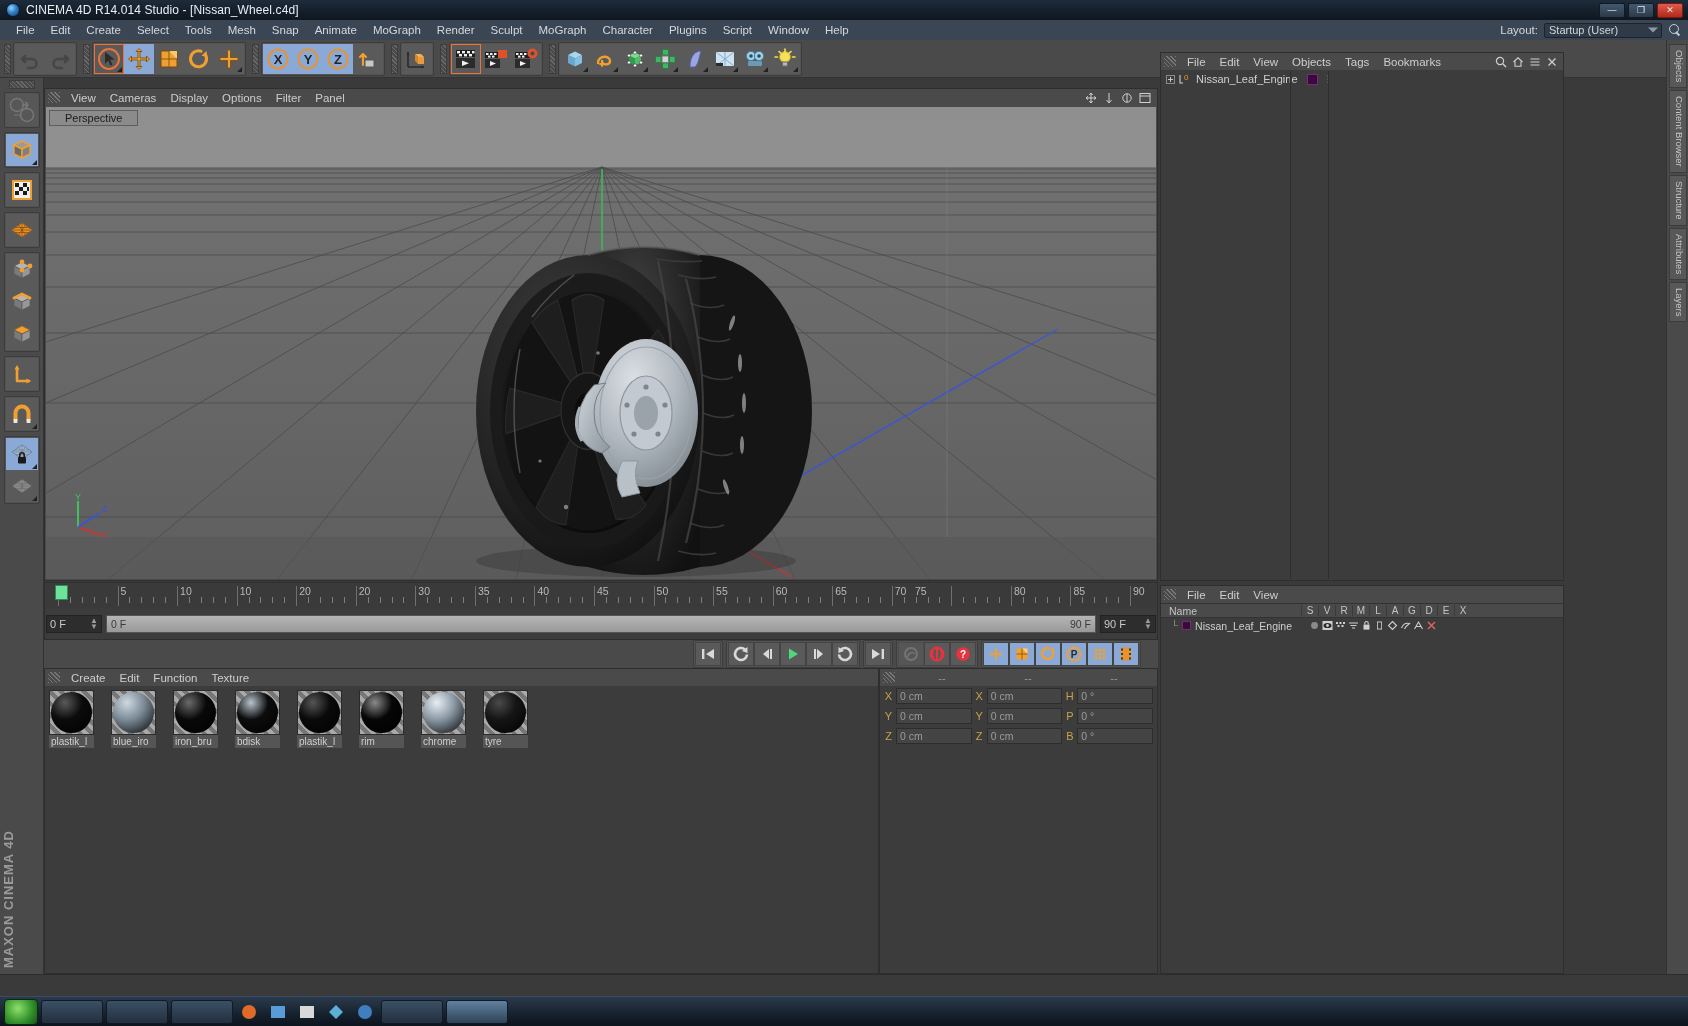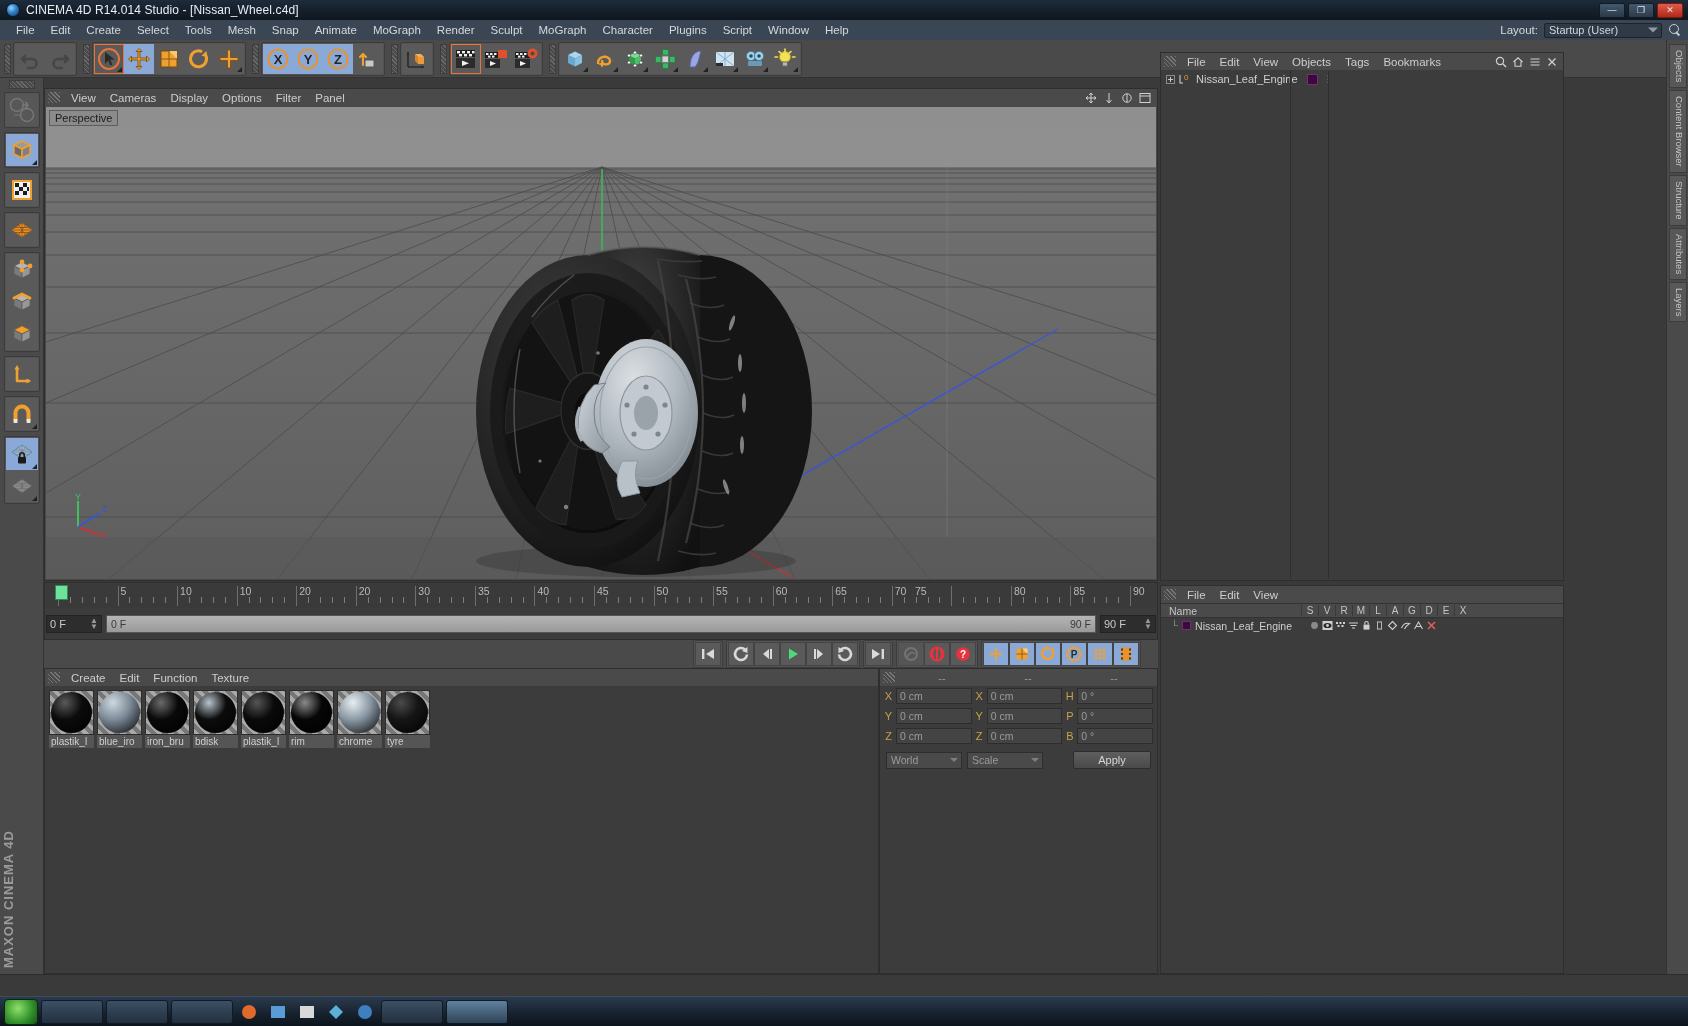"Perspective" .vp-label { padding: 1px 5px -> 1px 15px }
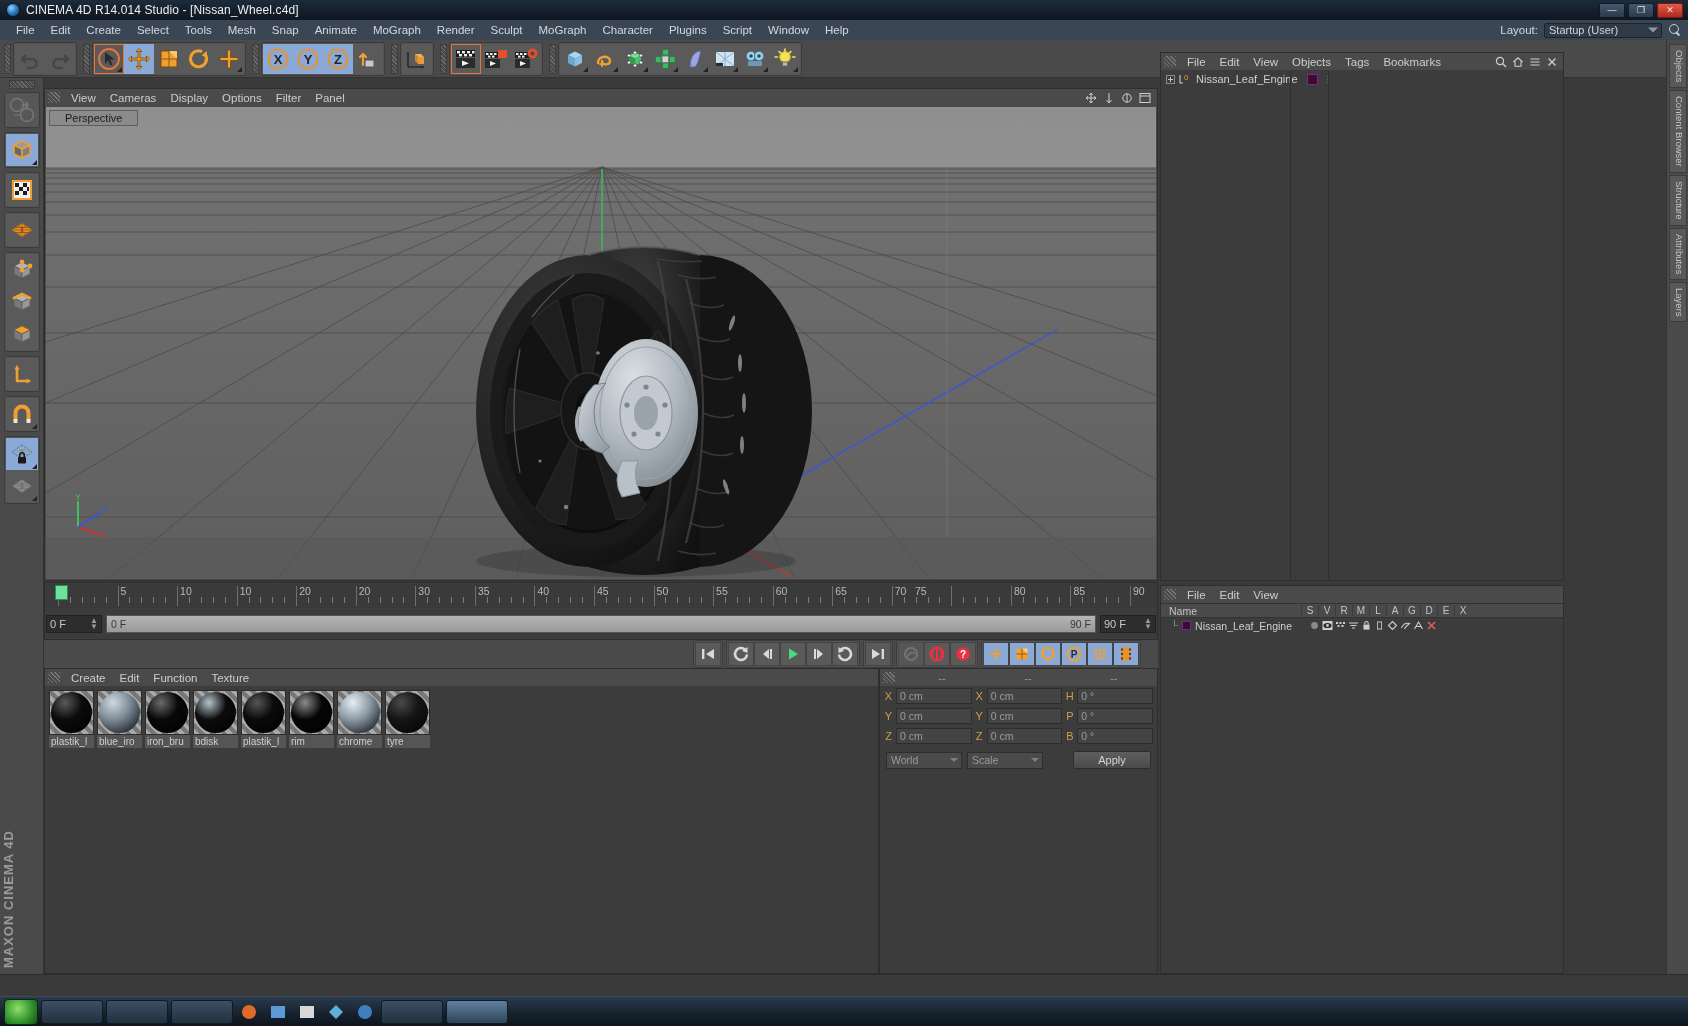"plastik_l" .matgrid { gap: 3px -> 17px }
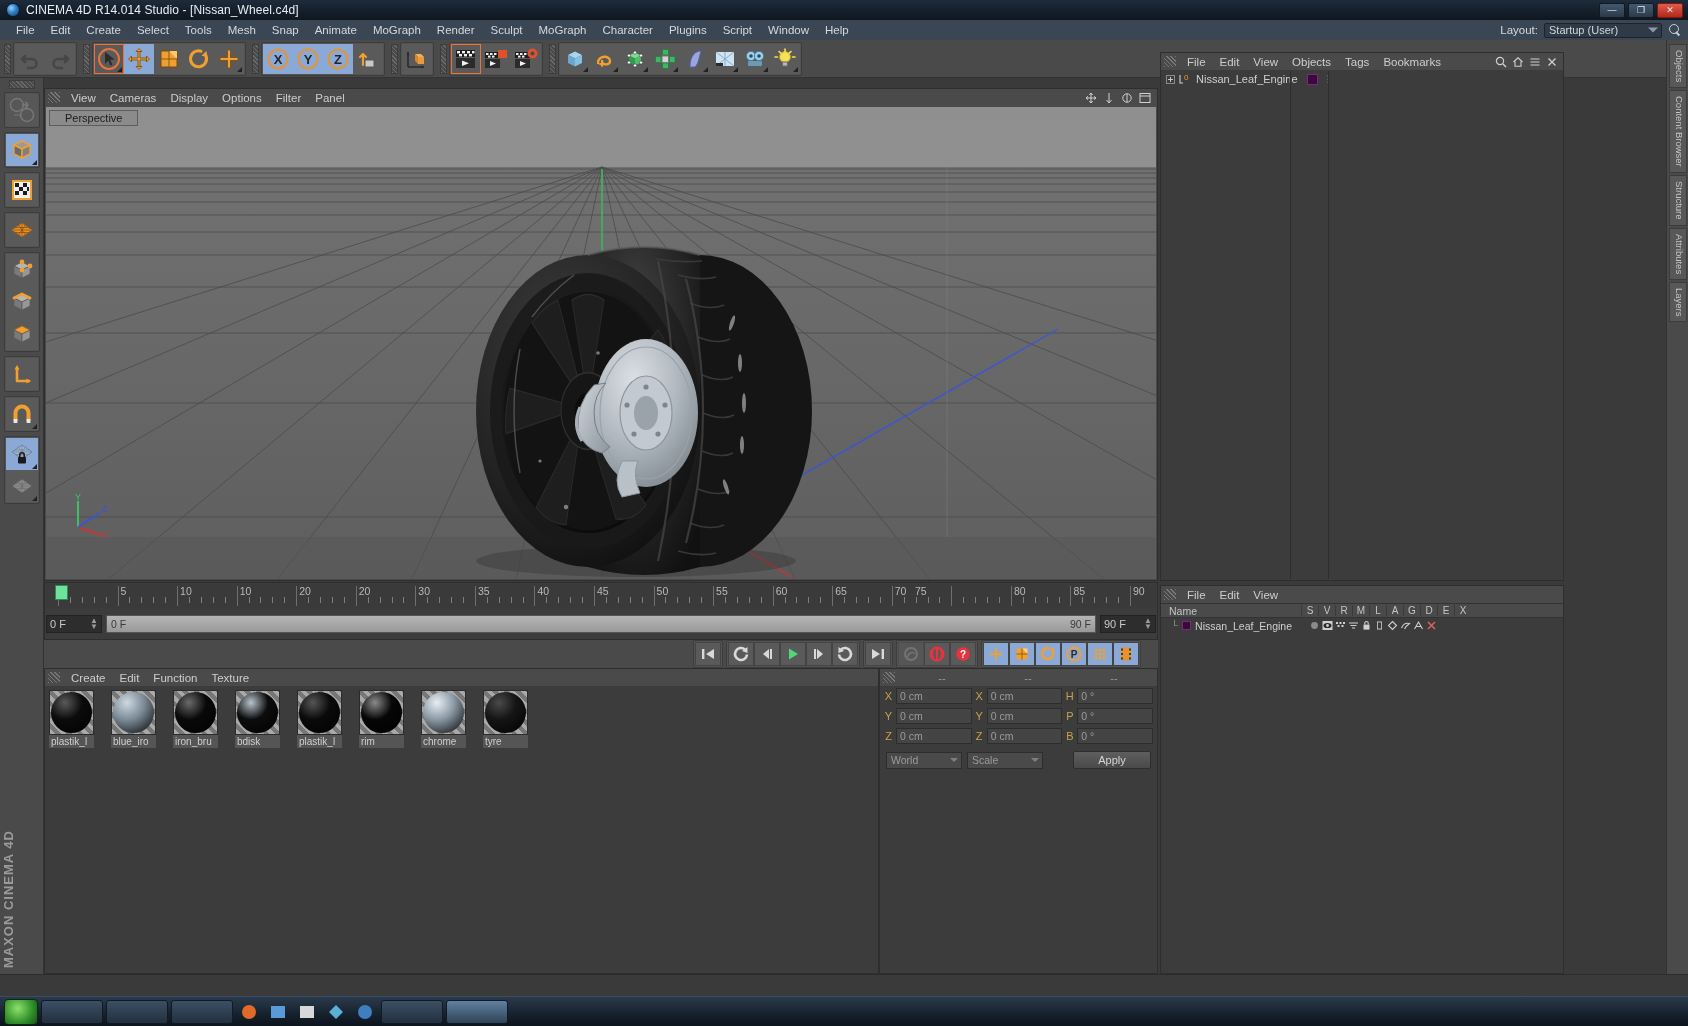"World" div.coord-foot { html: <div> <div> <span>World</span> <span></span> </div> <div> <span>Scale</span> <span></span> </div> <div>Apply</div> </div> -> none }
